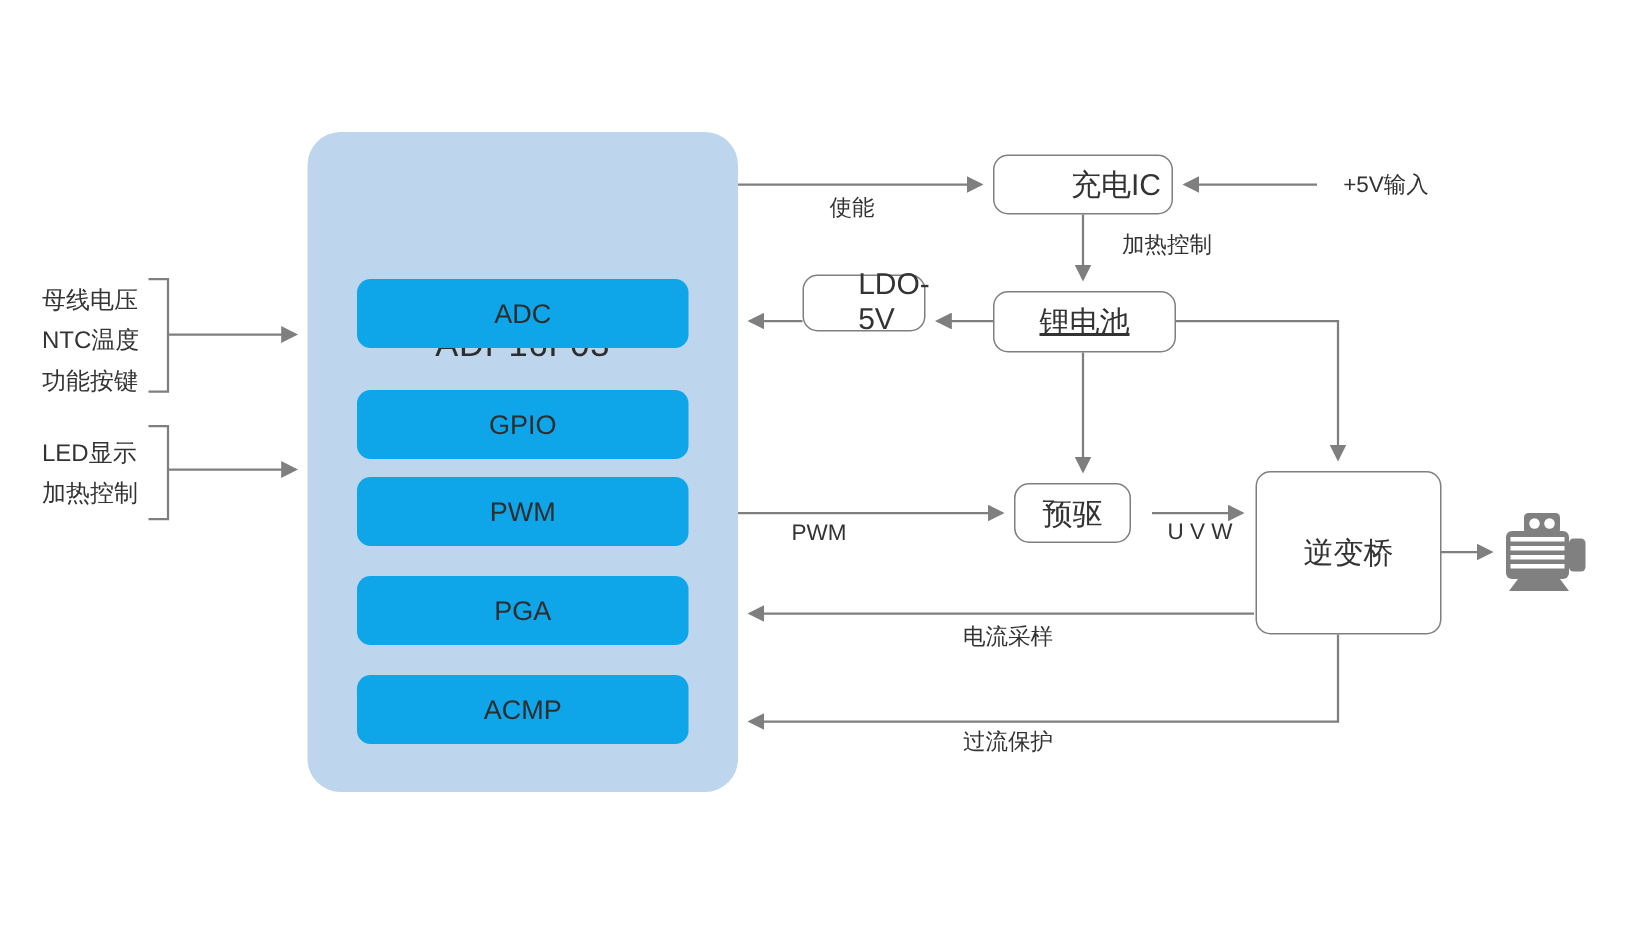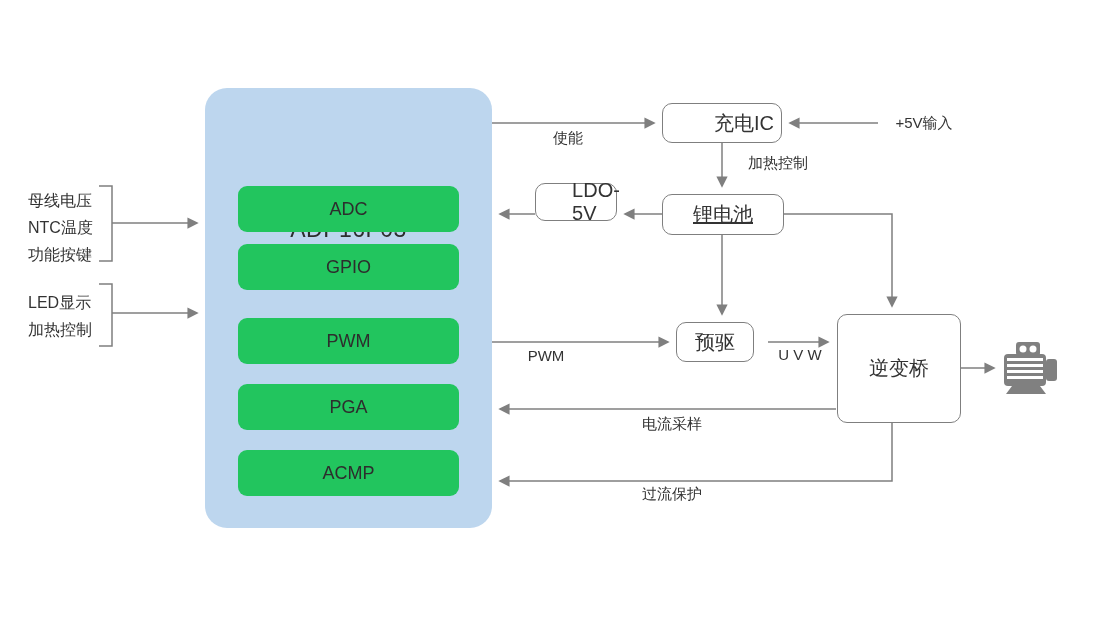"ADC" .module { background: #22c55e -> #0ea5e9 }
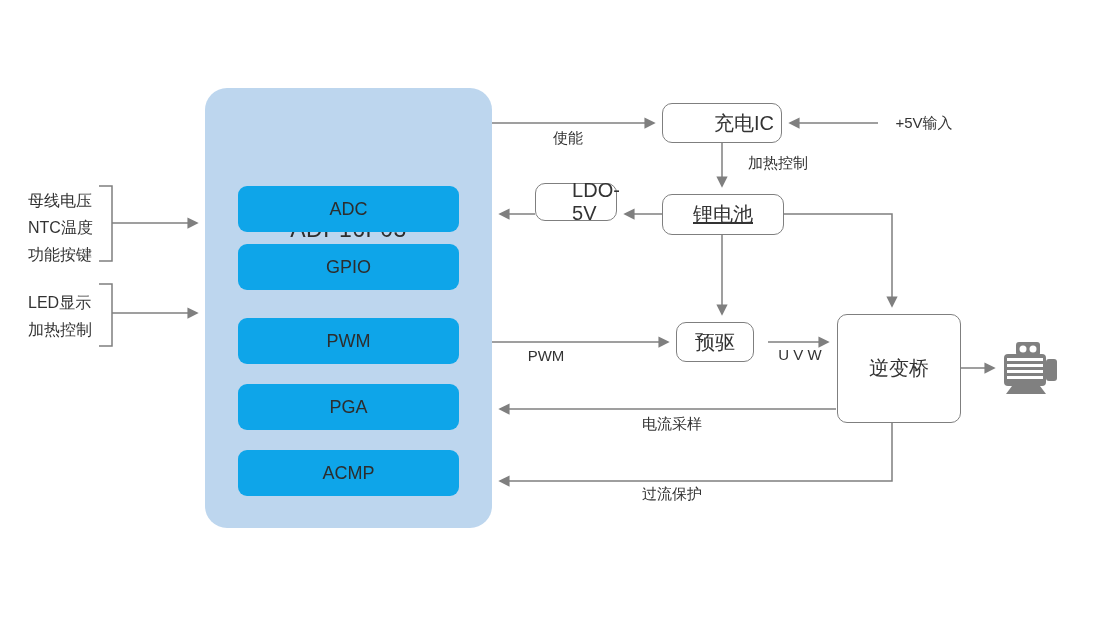"GPIO" div.module { top: 156px -> 172px }
